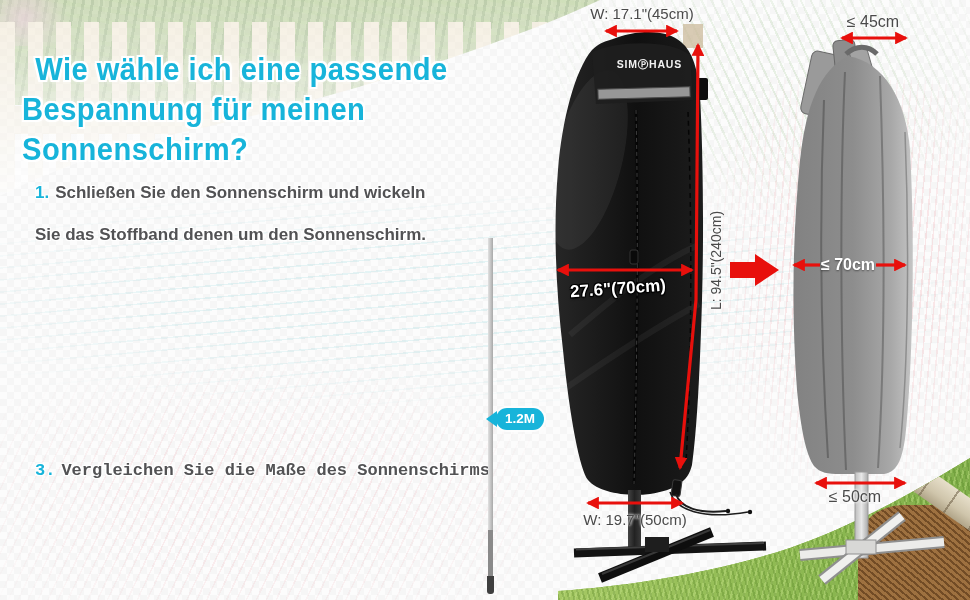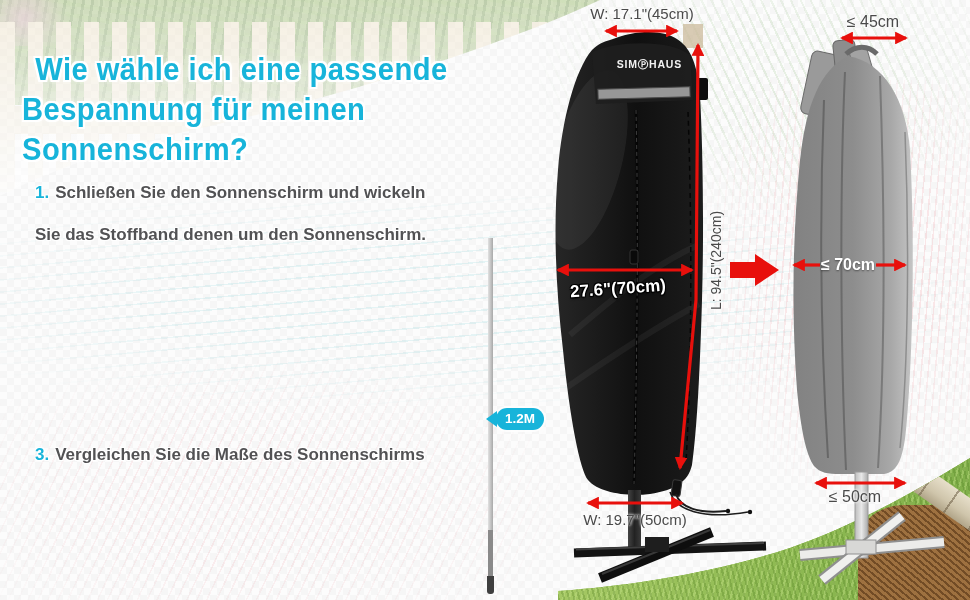"3. Vergleichen Sie die Maße" .step-3 { font-family: none -> Liberation Mono, monospace; top: 434px -> 450px }
